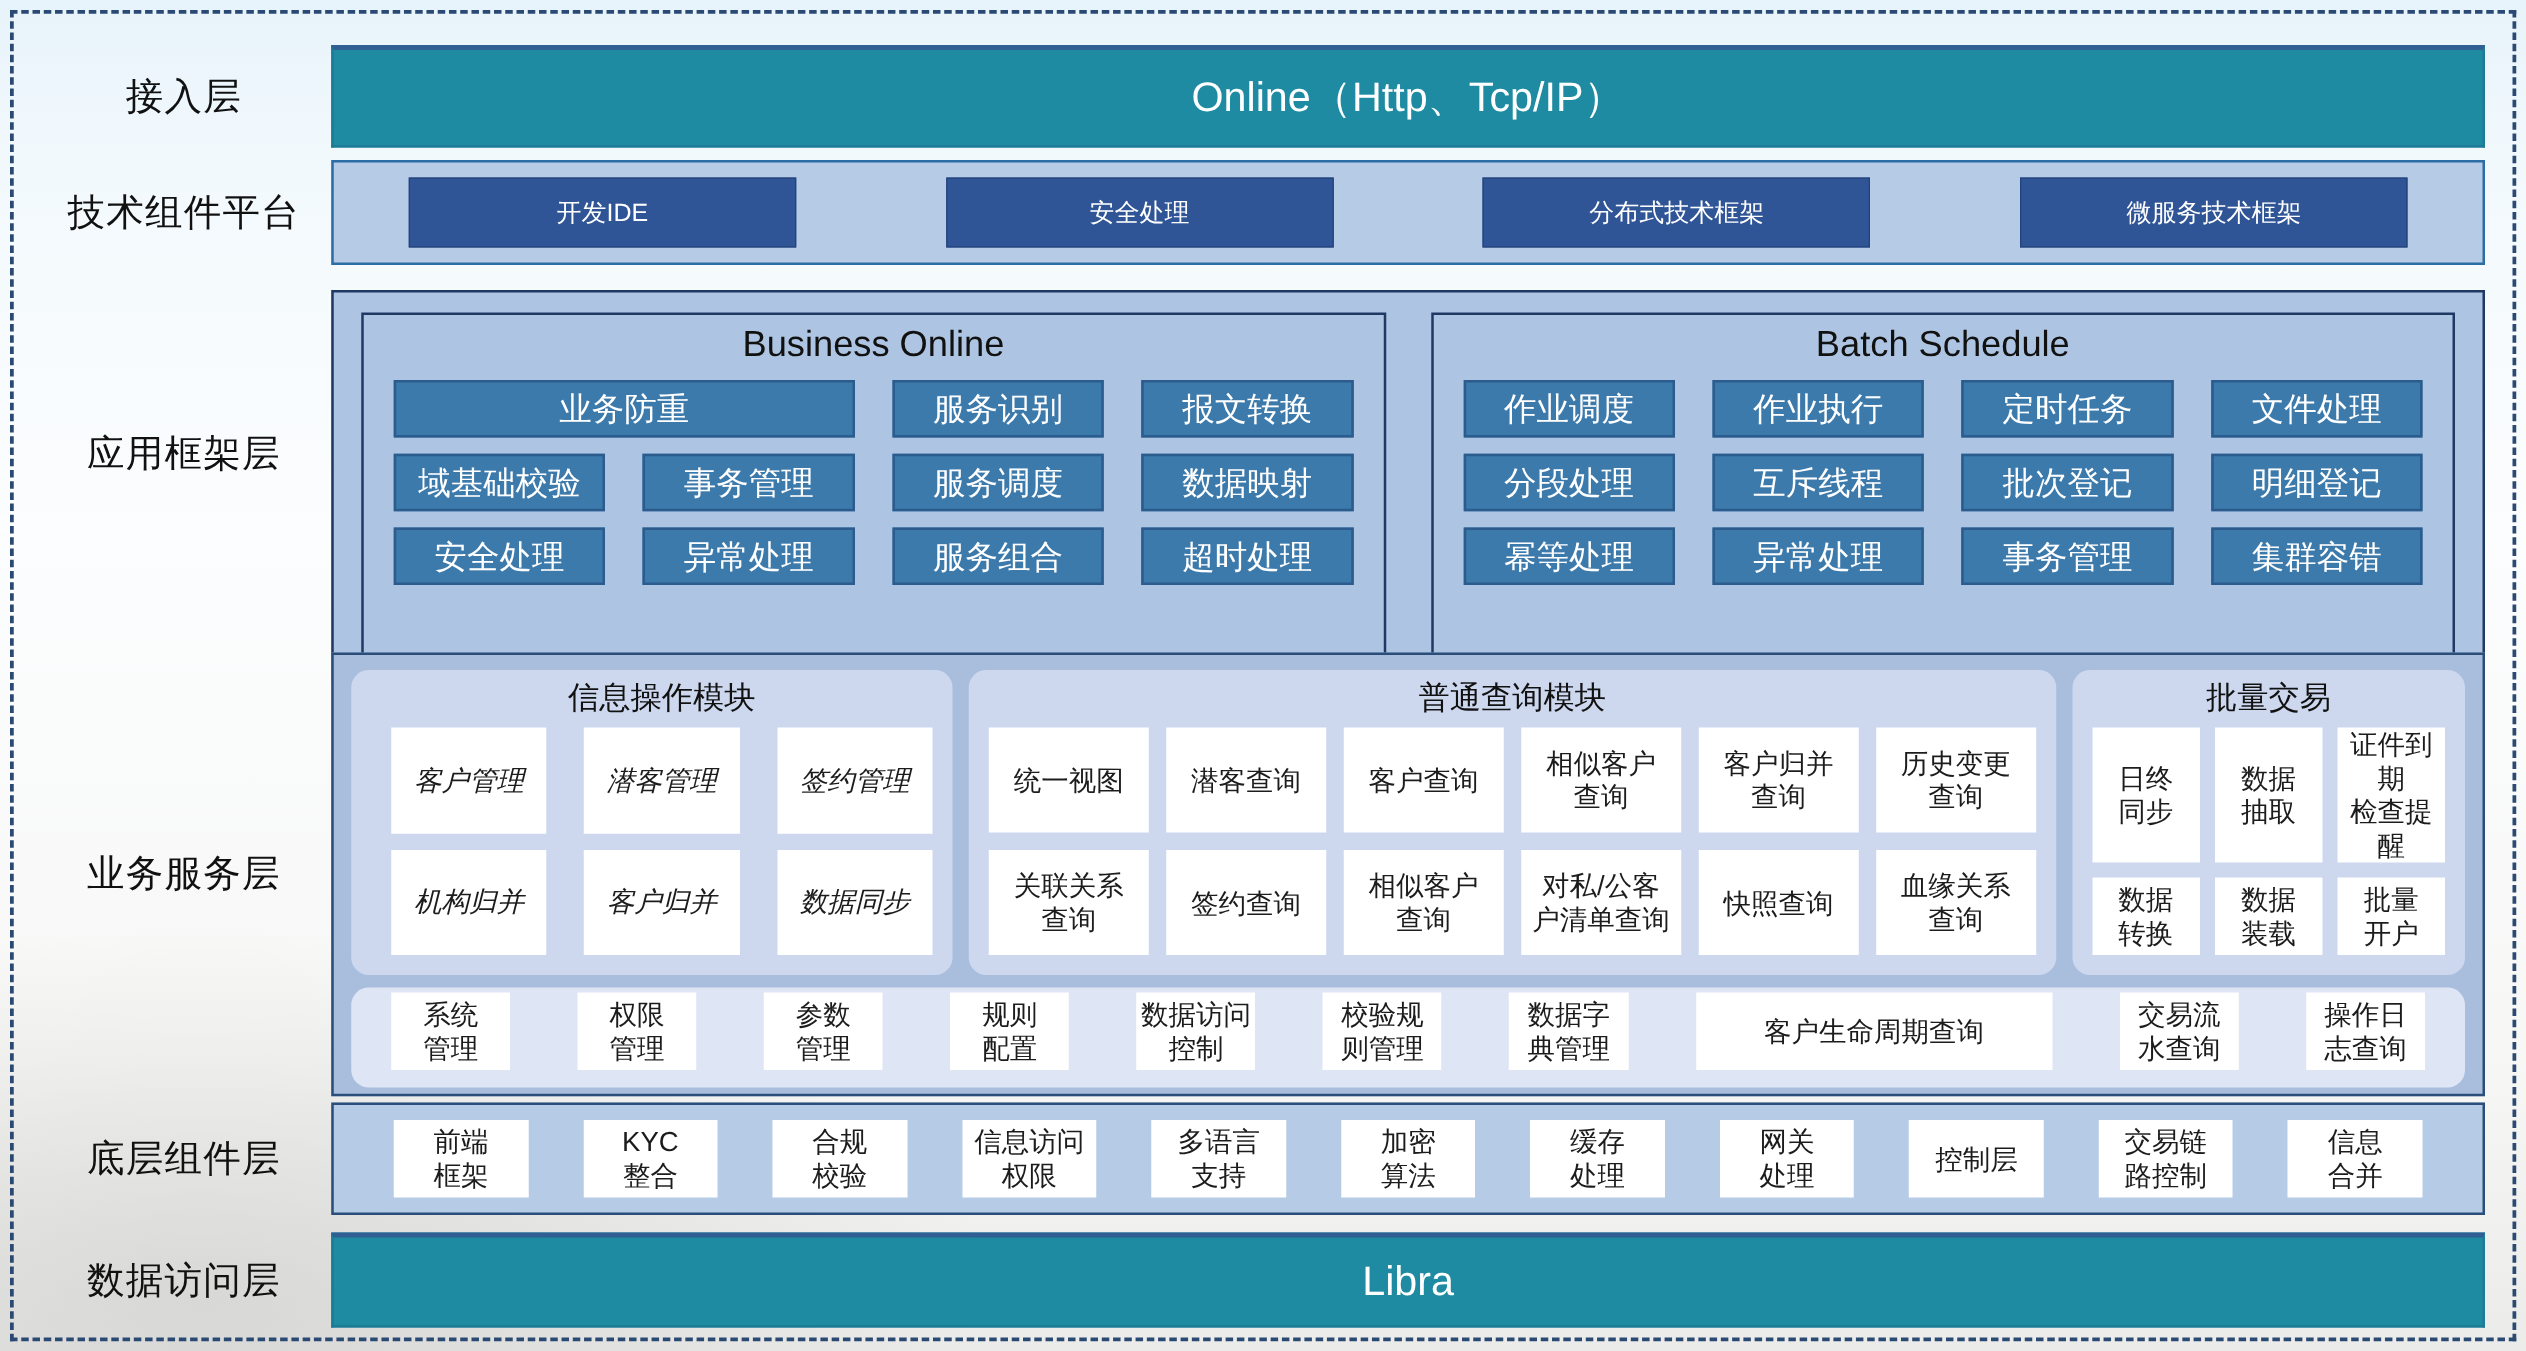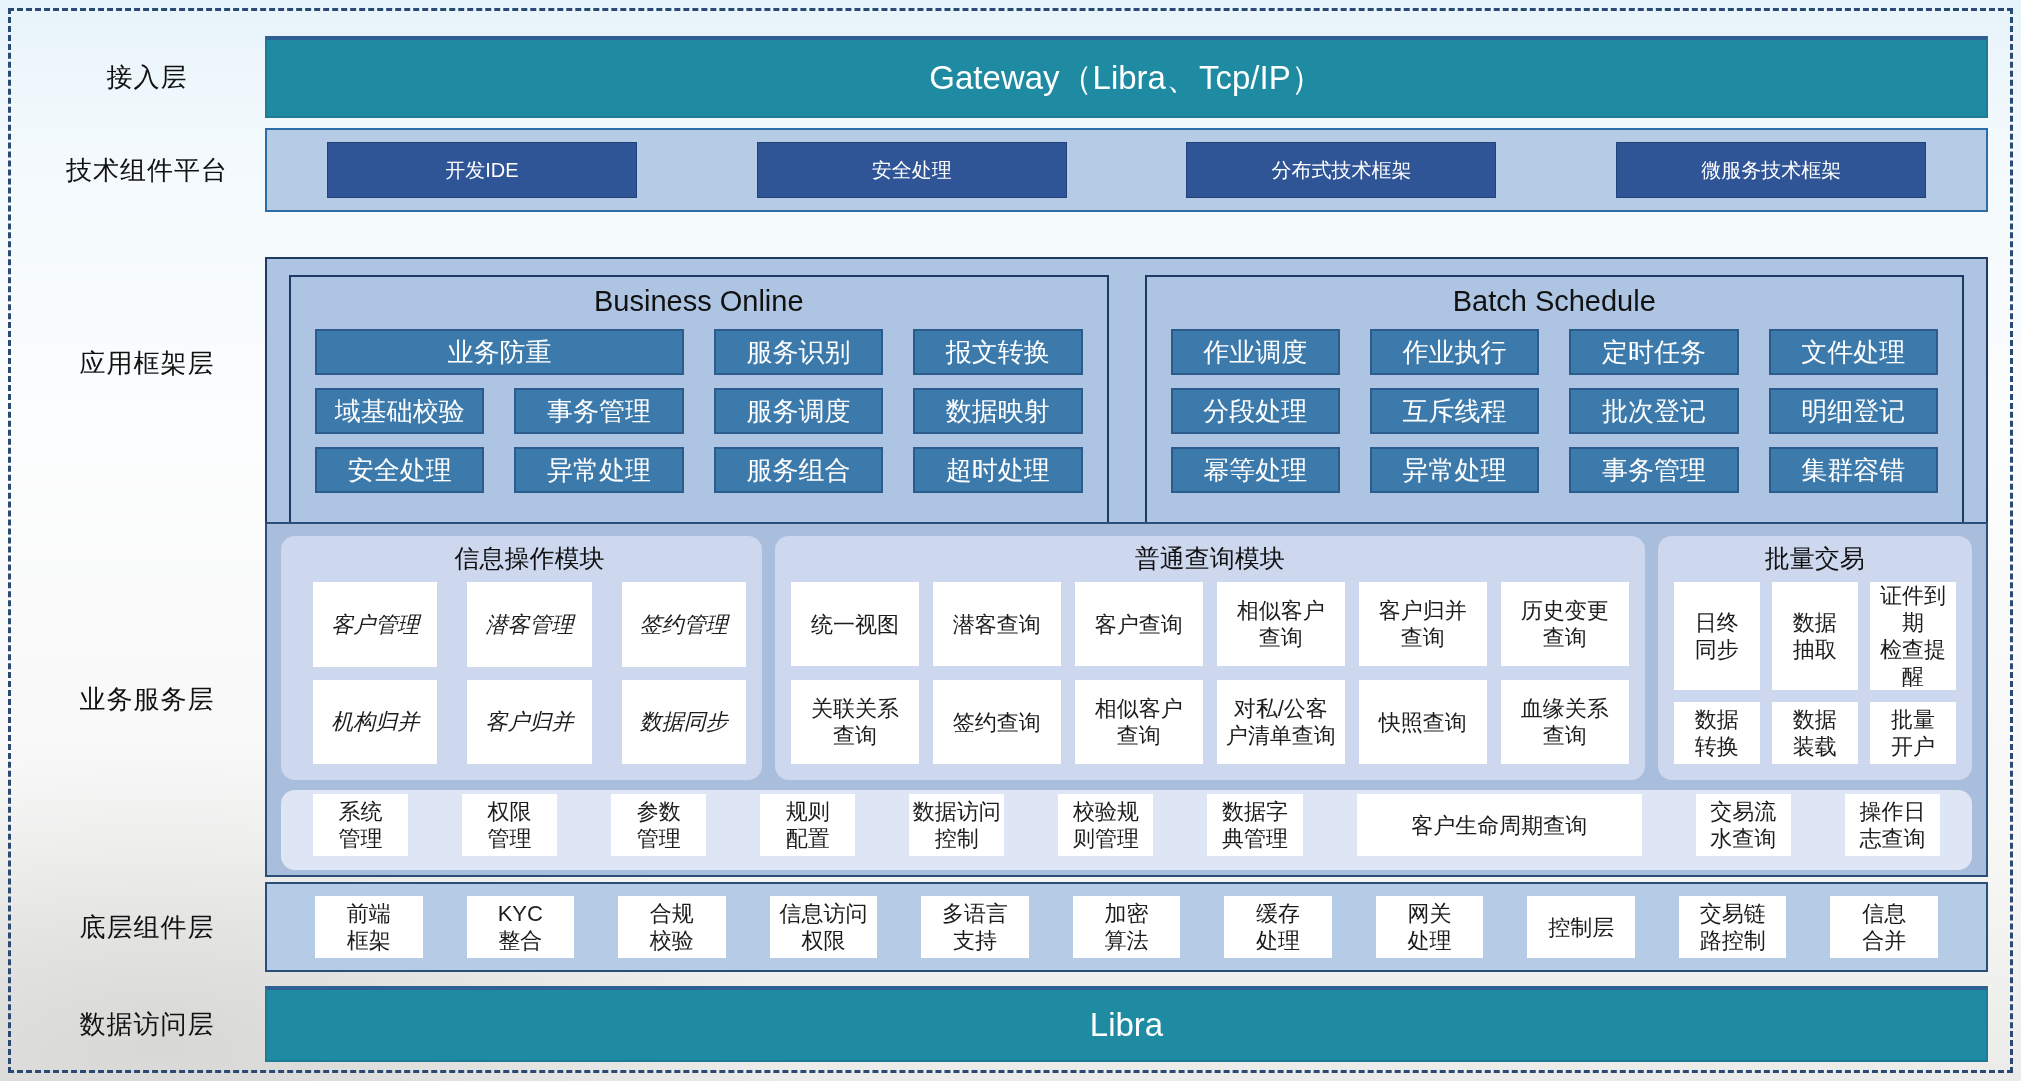"接入层" .layer-label { font-size: 26px -> 30px }
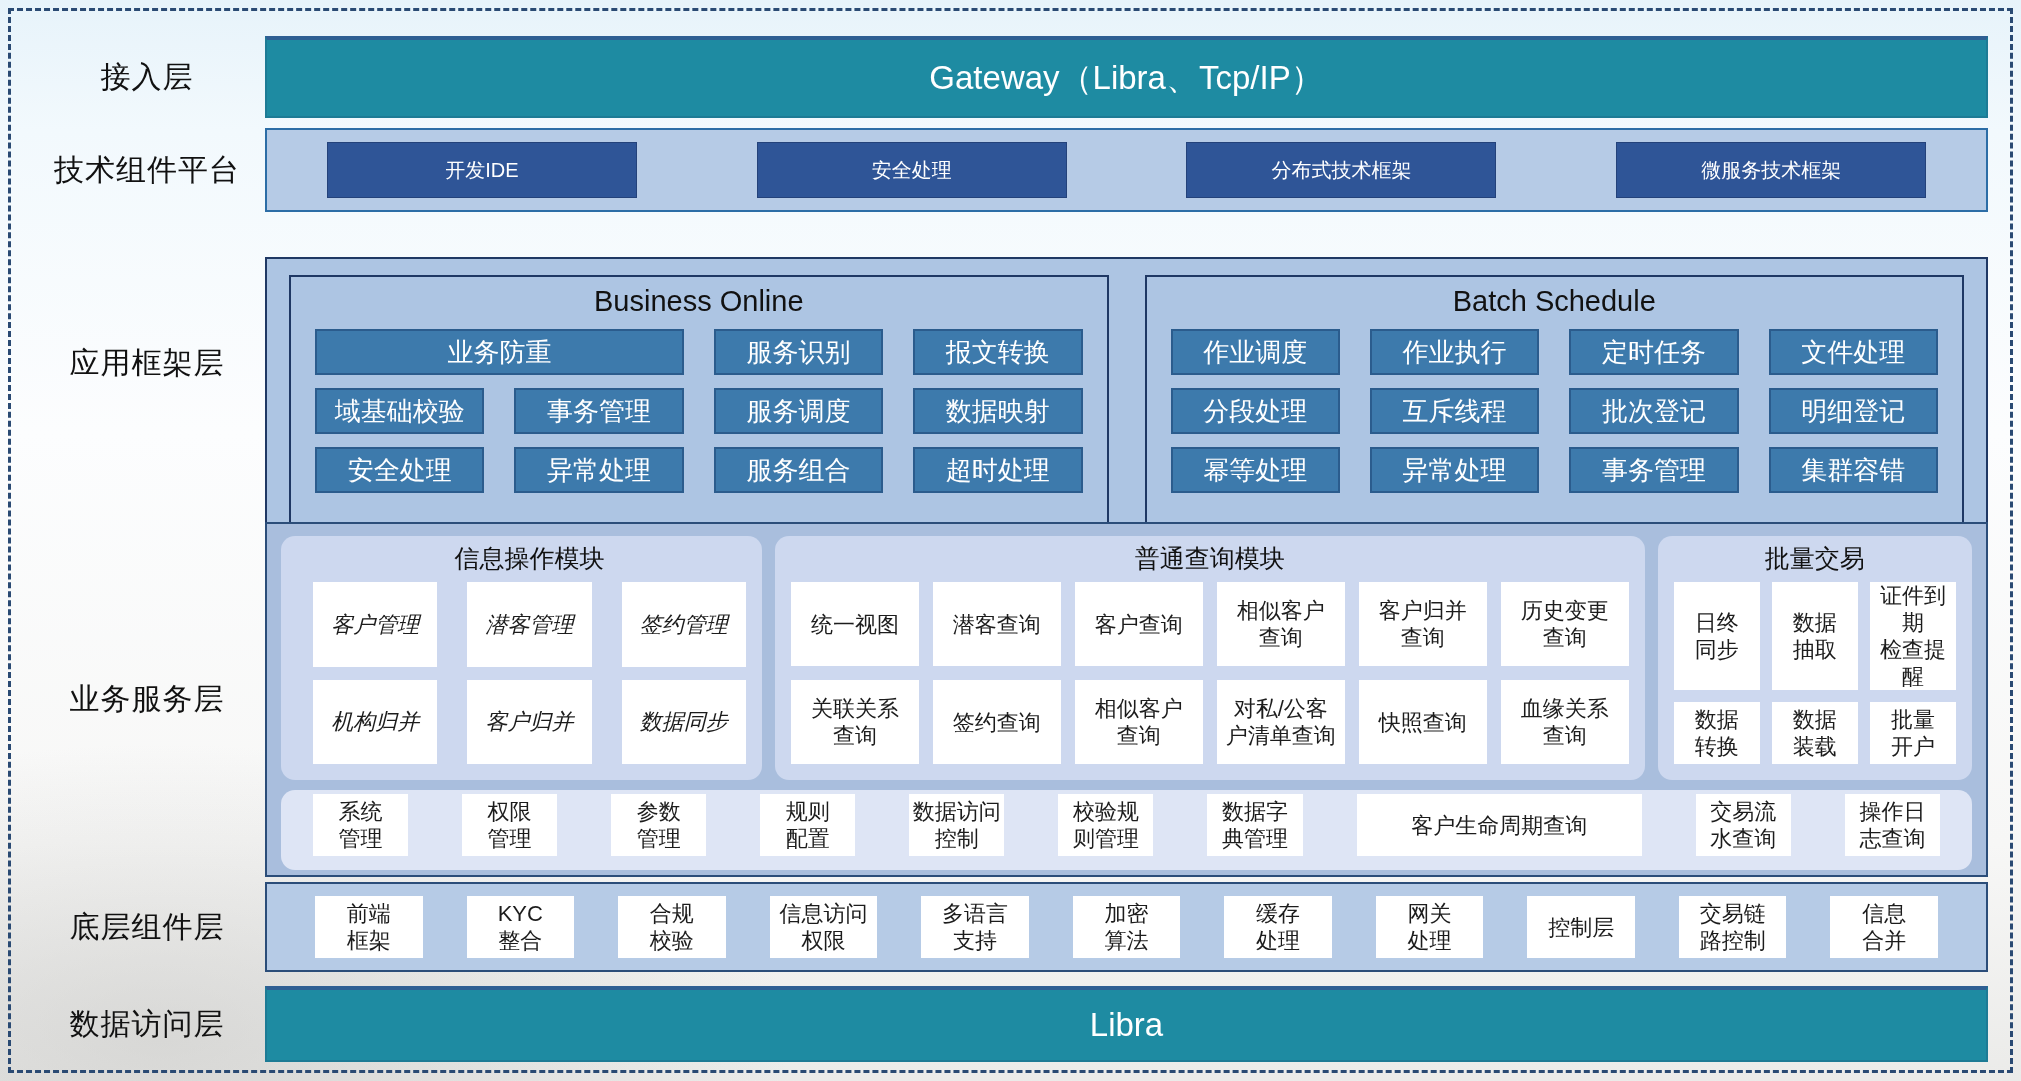"Gateway（Libra、Tcp/IP）" span { text: Gateway（Libra -> Online（Http }
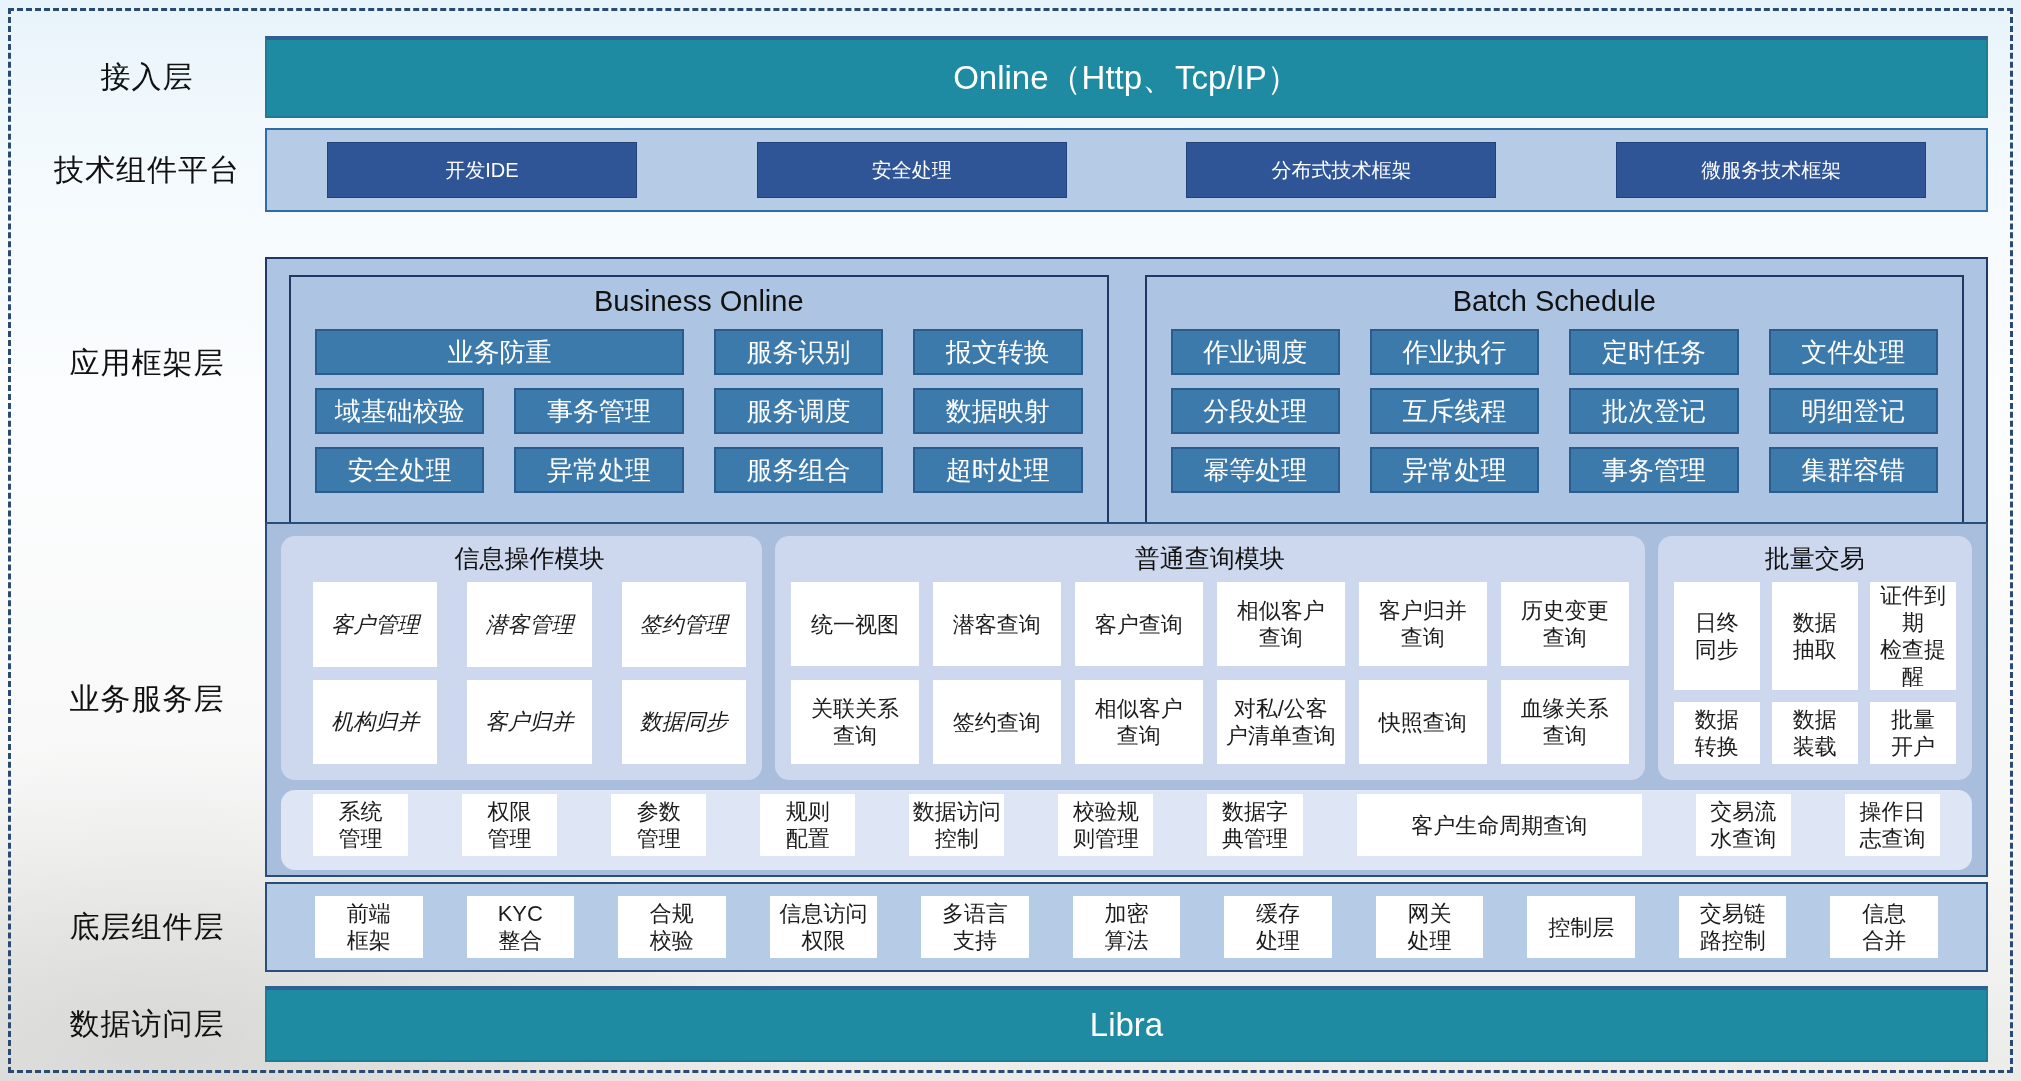"Business Online" .appfw { margin-top: 25px -> none }
